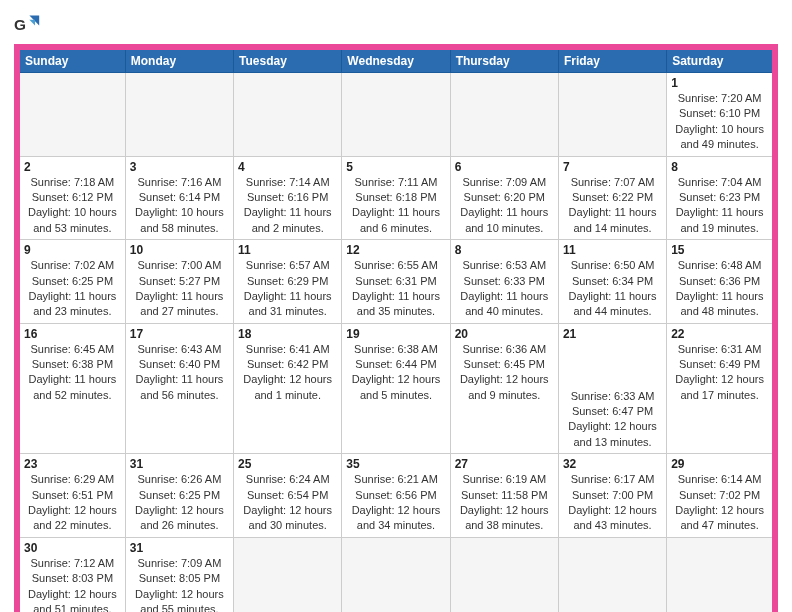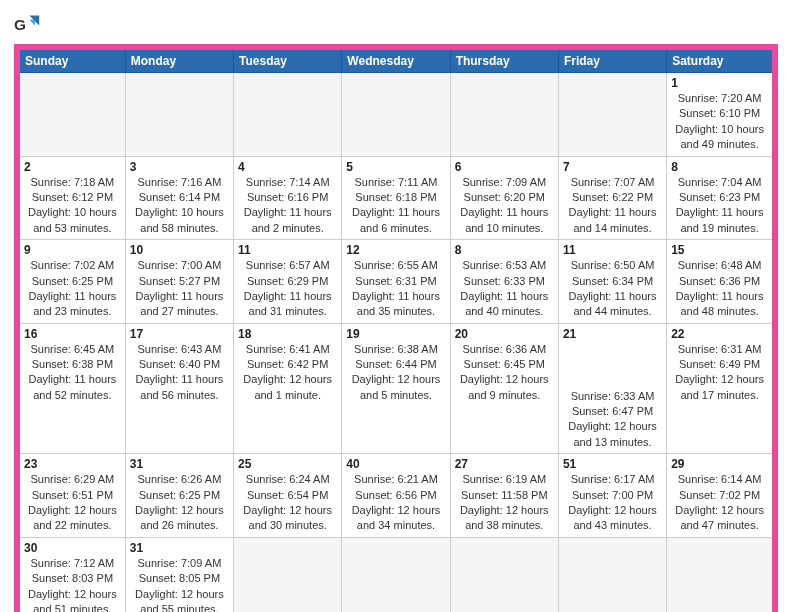"40" span.day-number { text: 40 -> 35 }
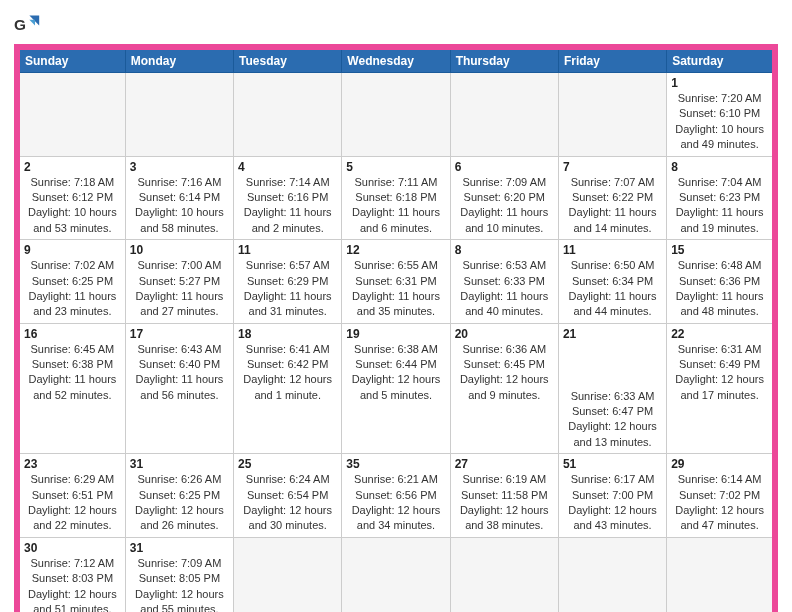"51" span.day-number { text: 51 -> 32 }
